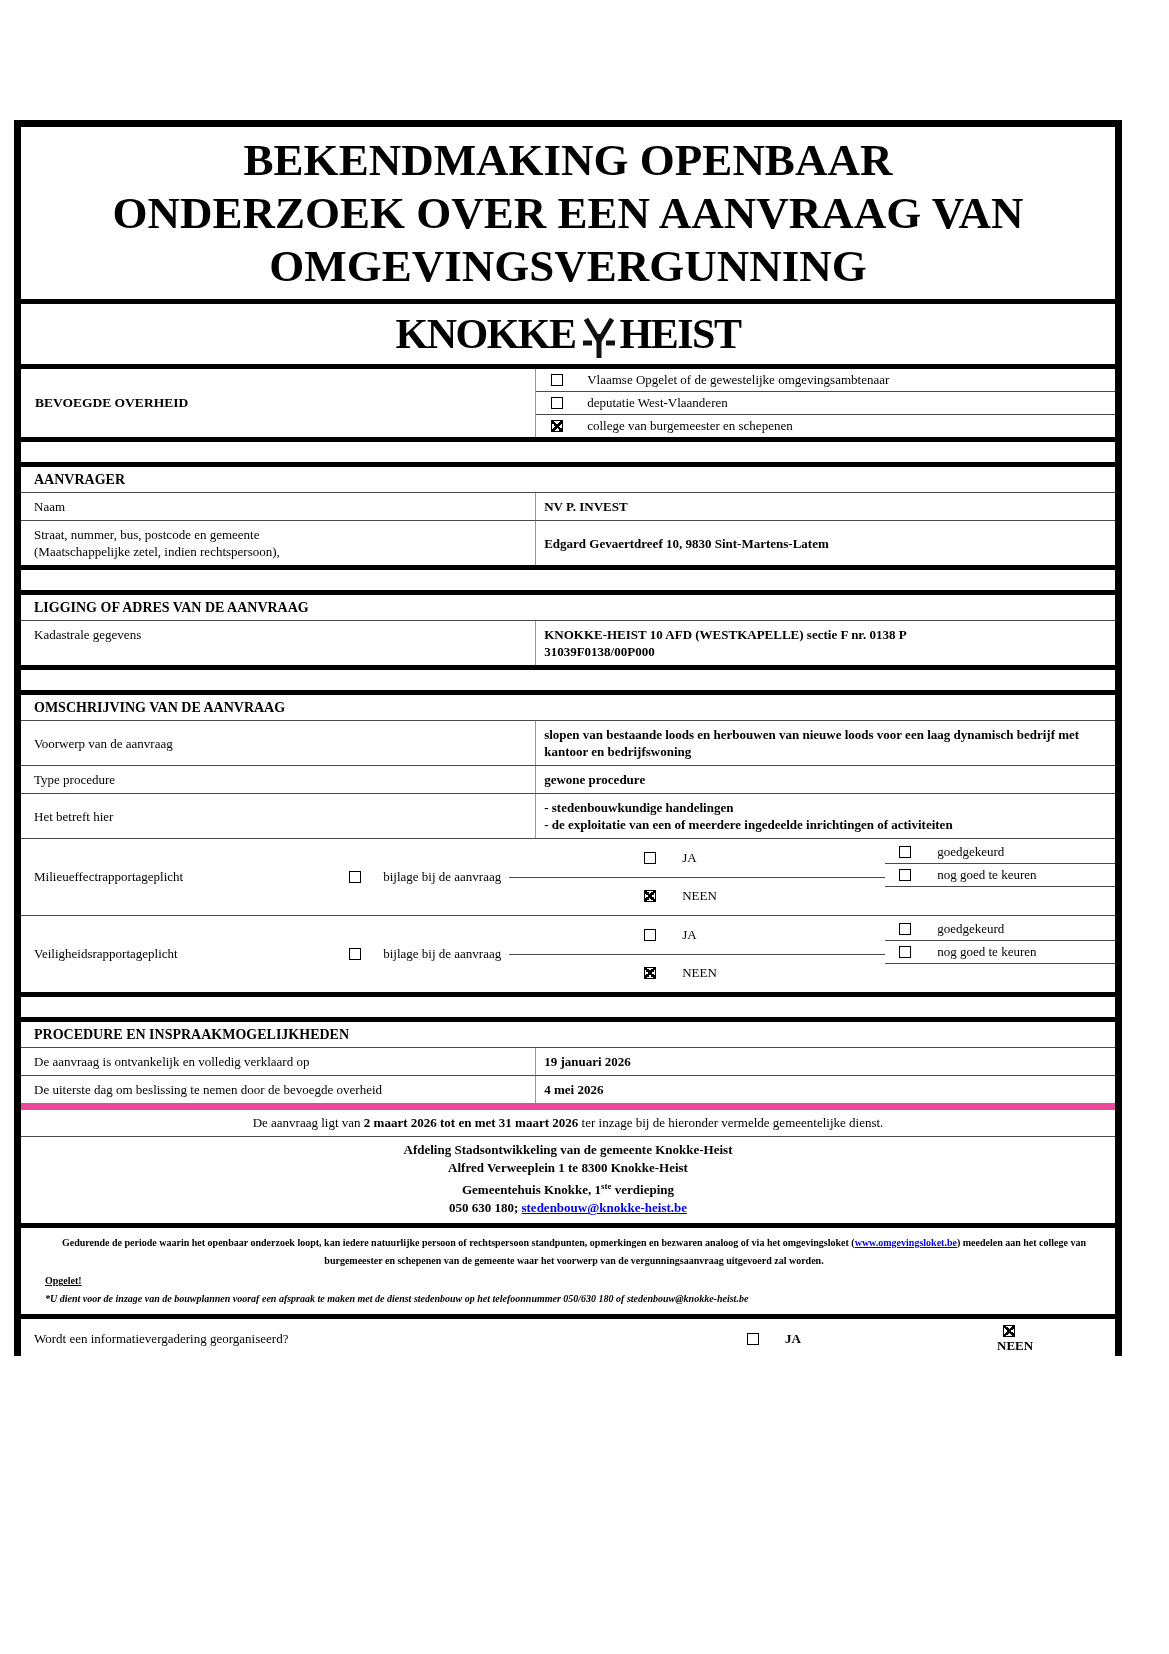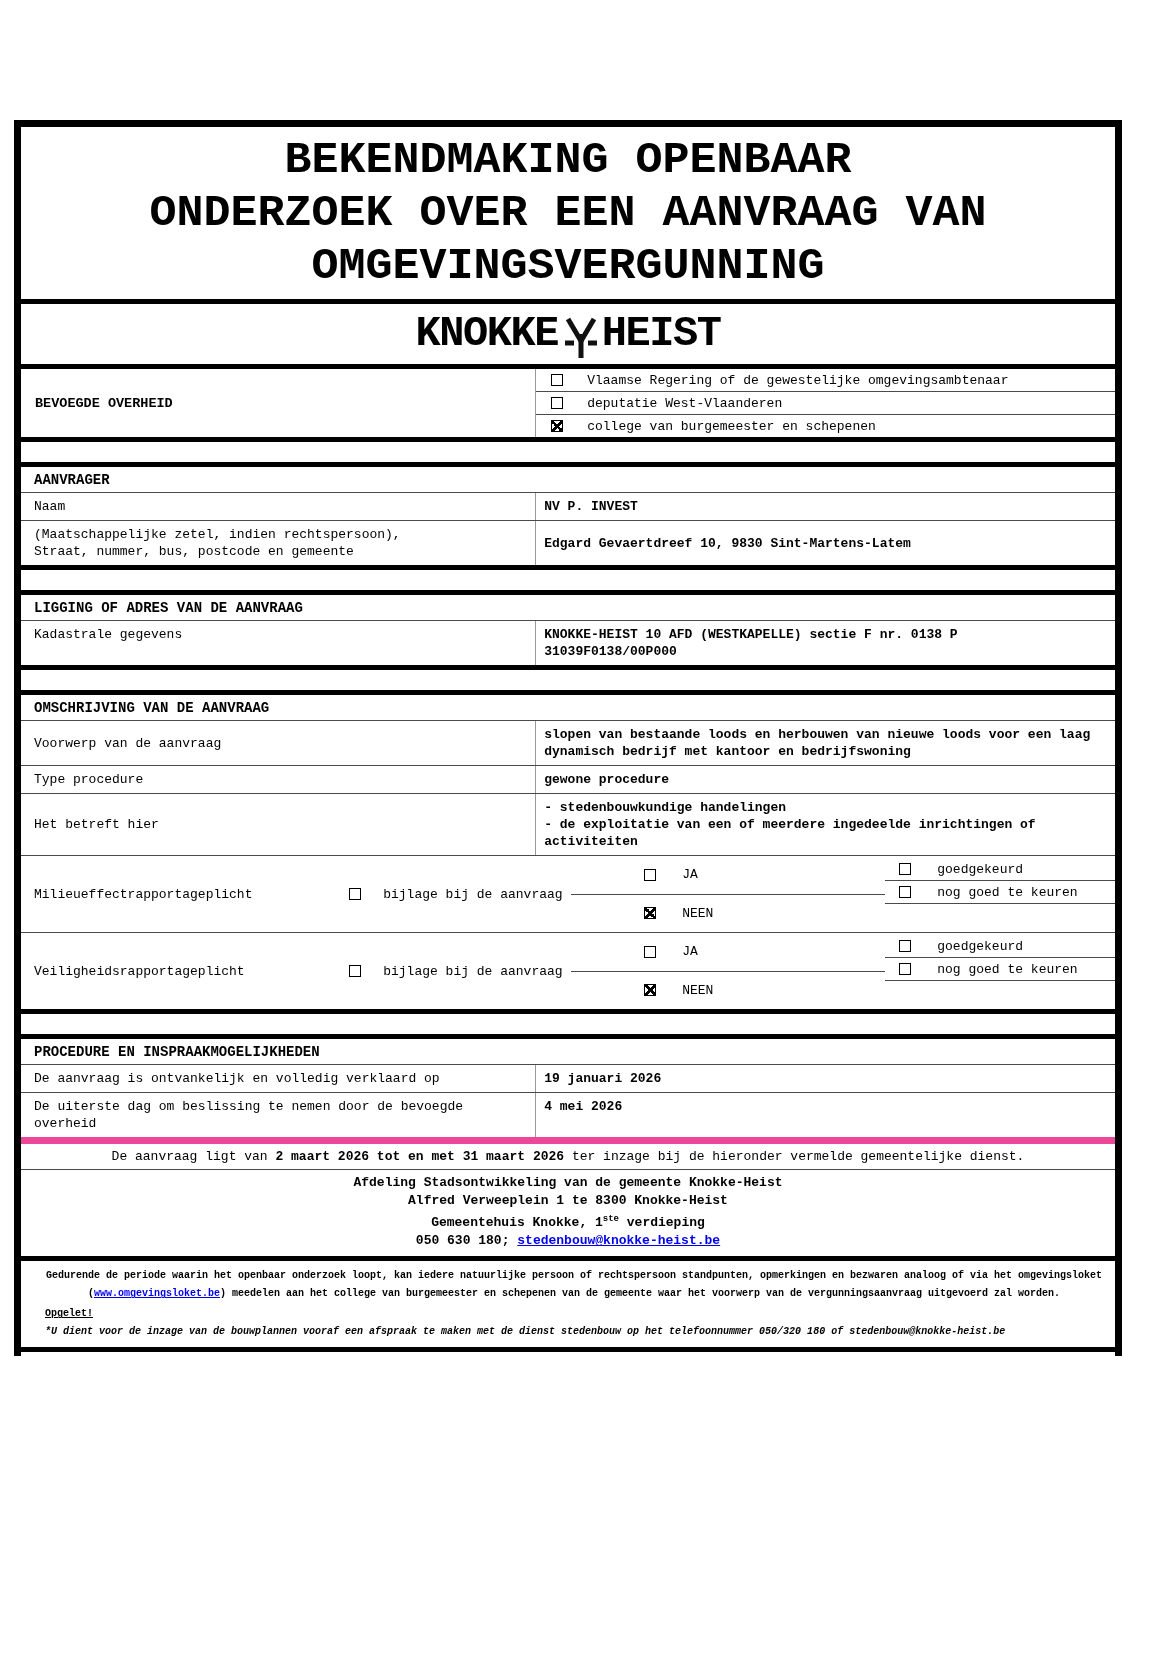"BEKENDMAKING OPENBAAR" .page { font-family: Liberation Mono, monospace -> Liberation Serif, serif }
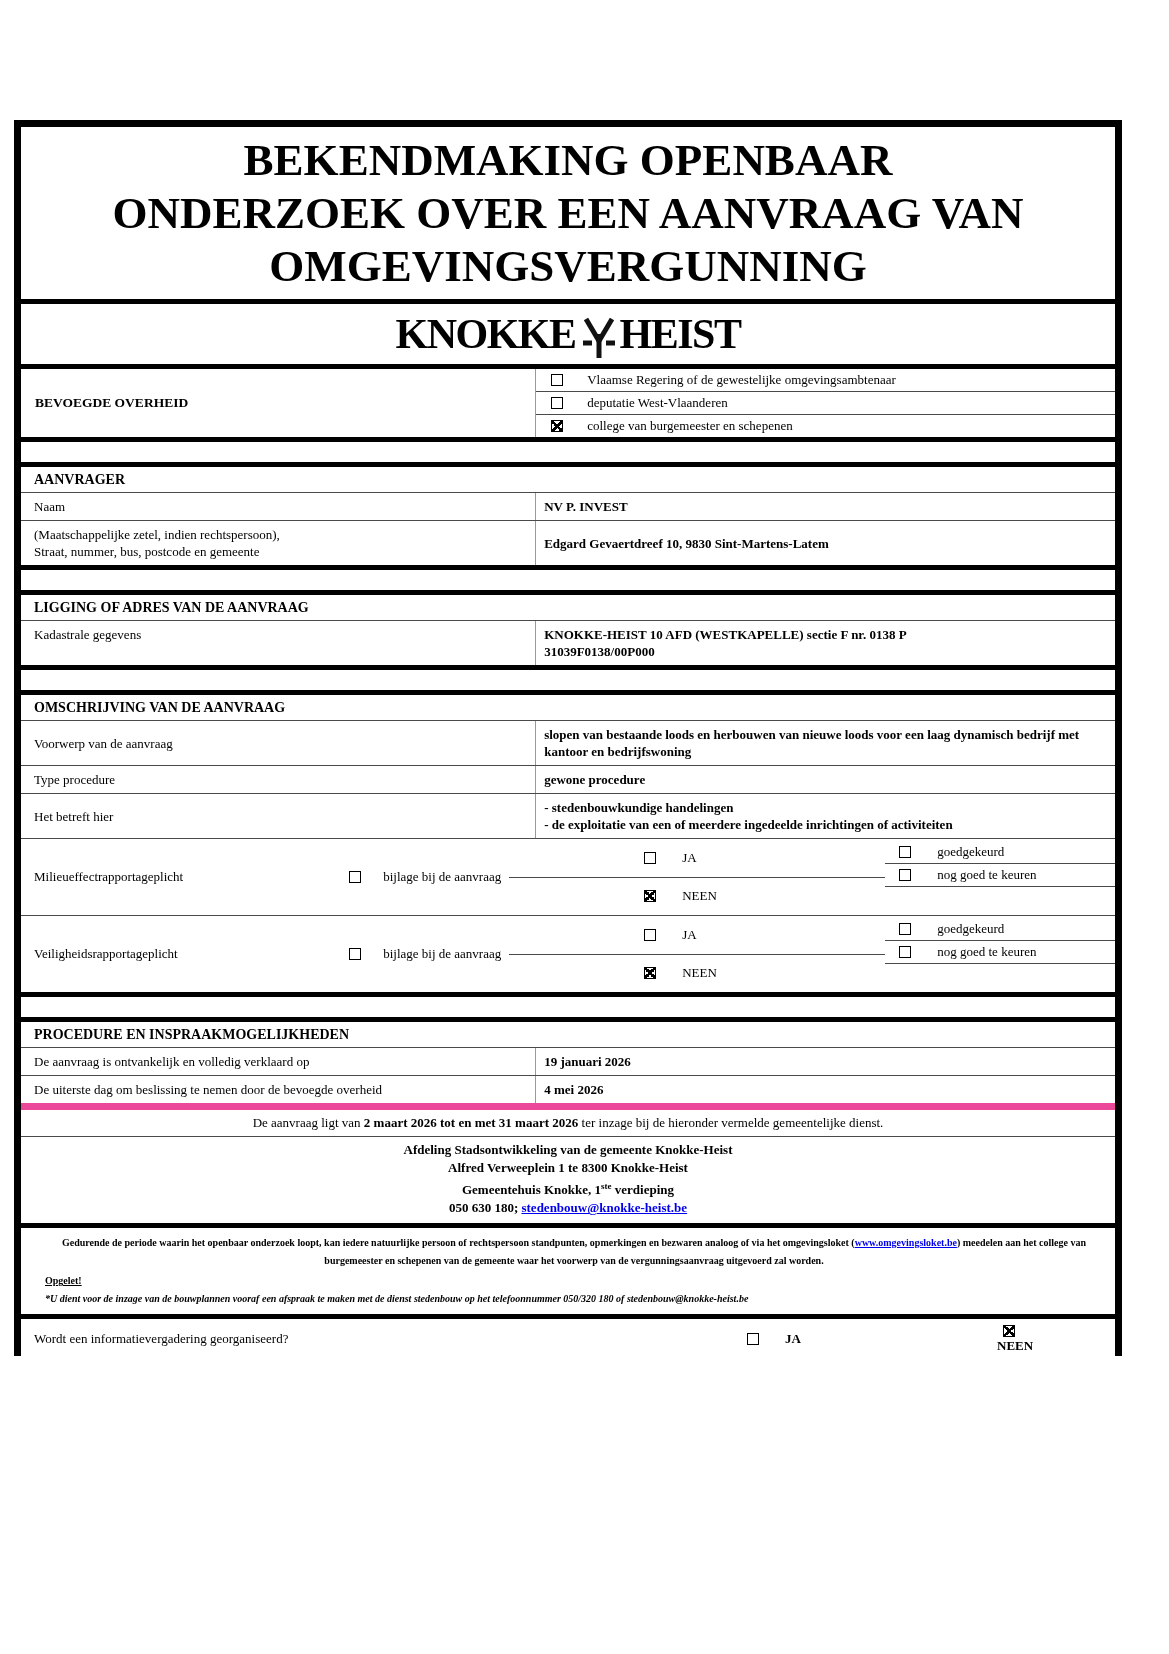"Vlaamse Regering of de gewestelijke" span { text: Regering -> Opgelet }
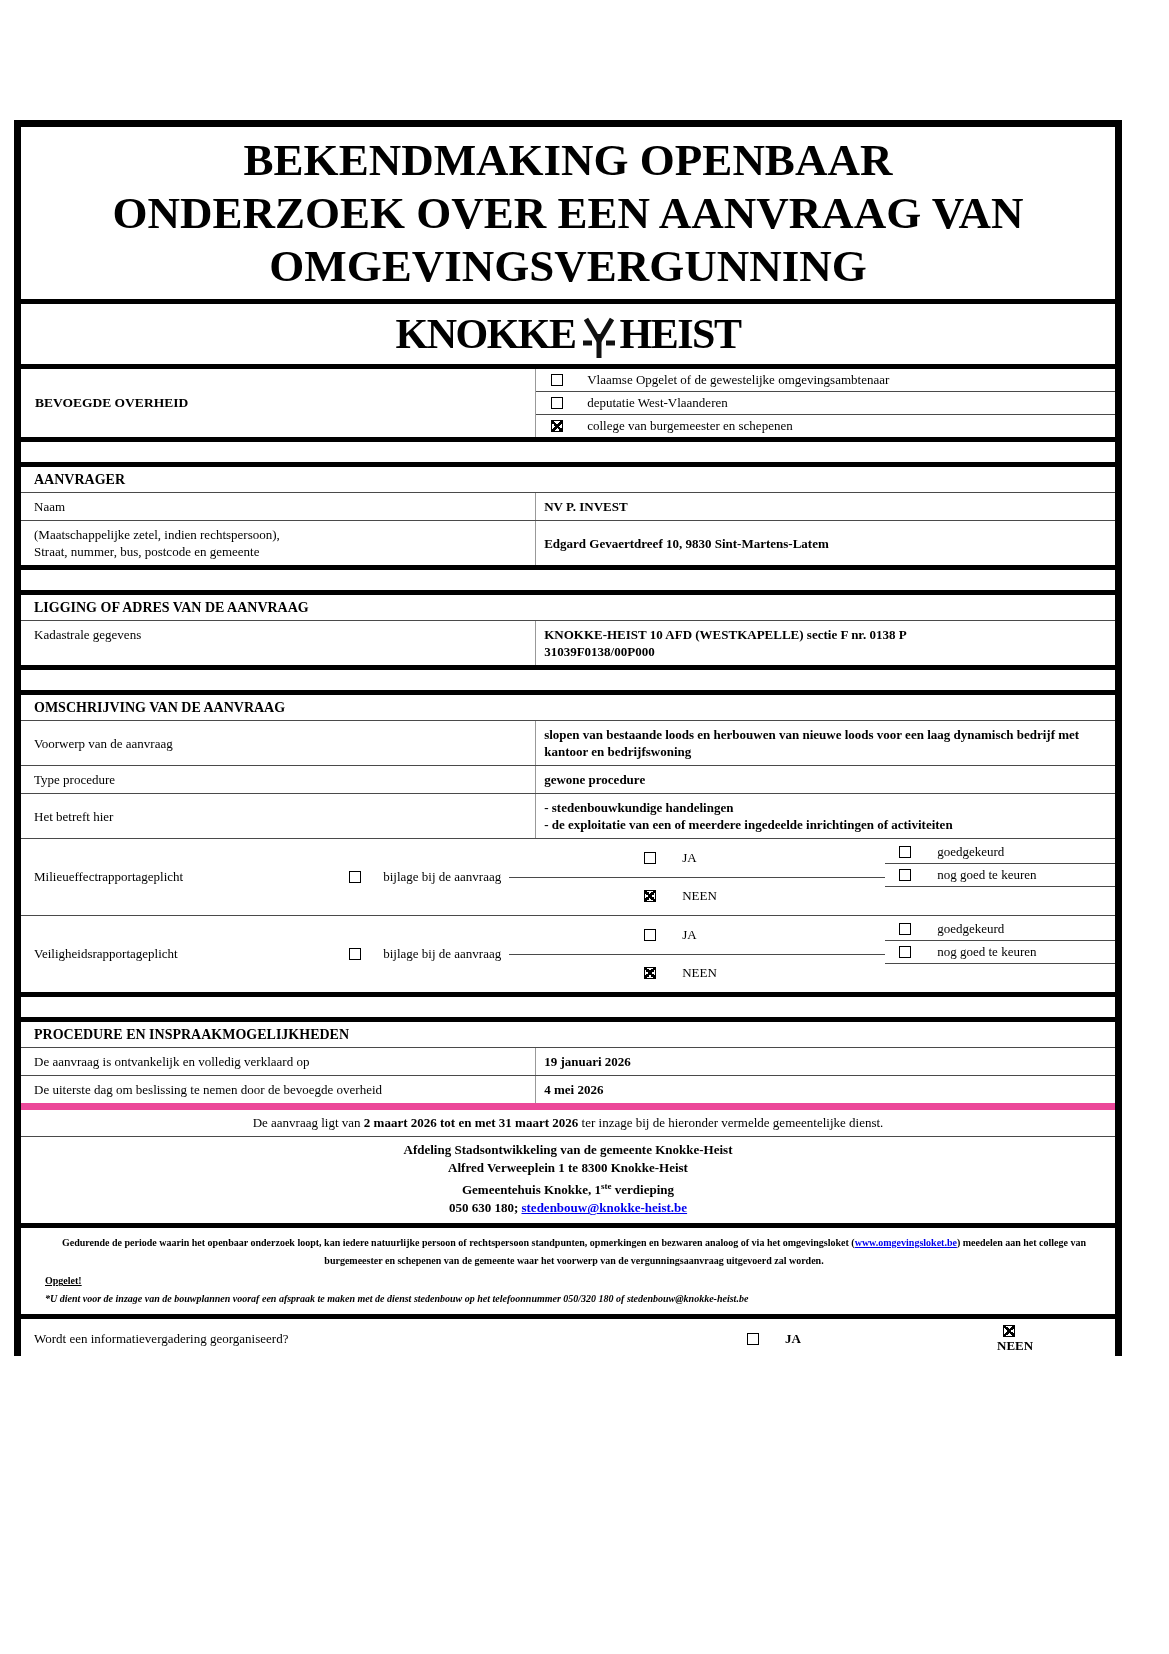"(Maatschappelijke zetel, indien" div { order: before "Straat, nummer, bus, postcode en" -> after "Straat, nummer, bus, postcode en" }
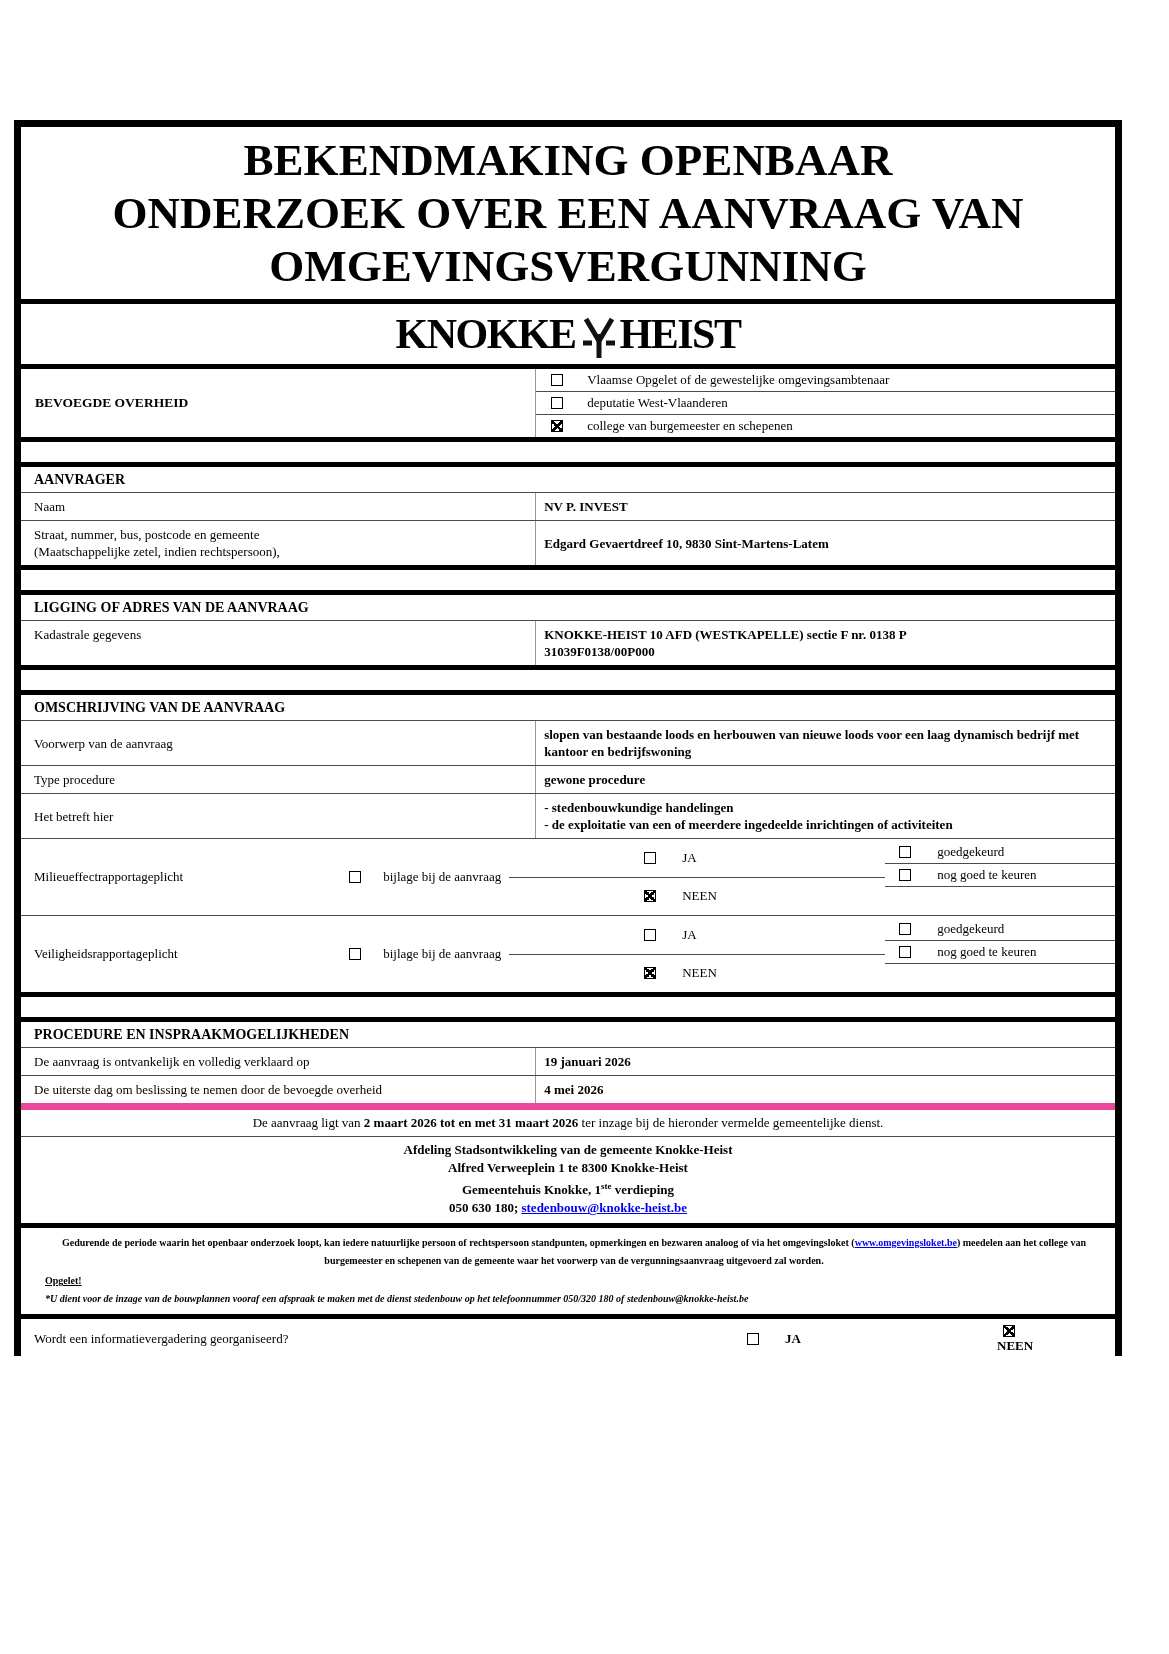"*U dient voor de inzage" div.note { text: 050/320 180 -> 050/630 180 }
